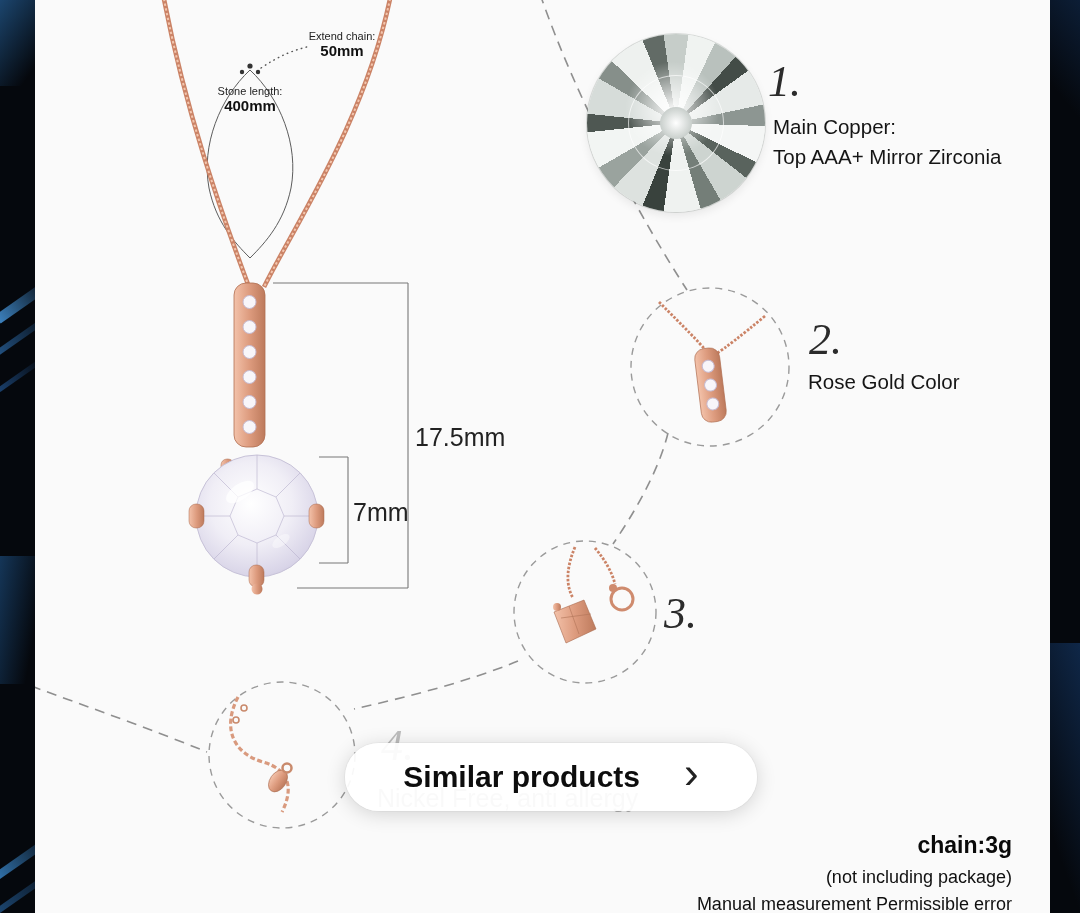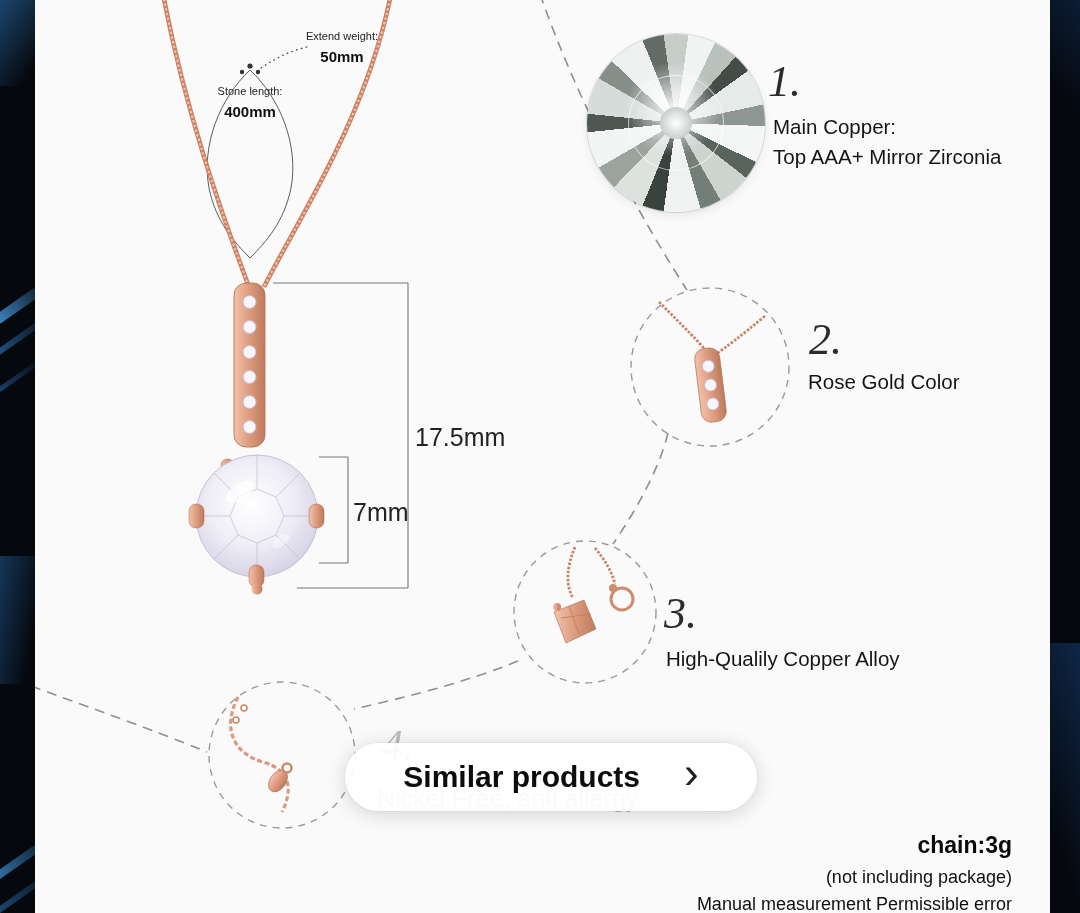"Extend weight:" div.lbl-s { text: weight -> chain }
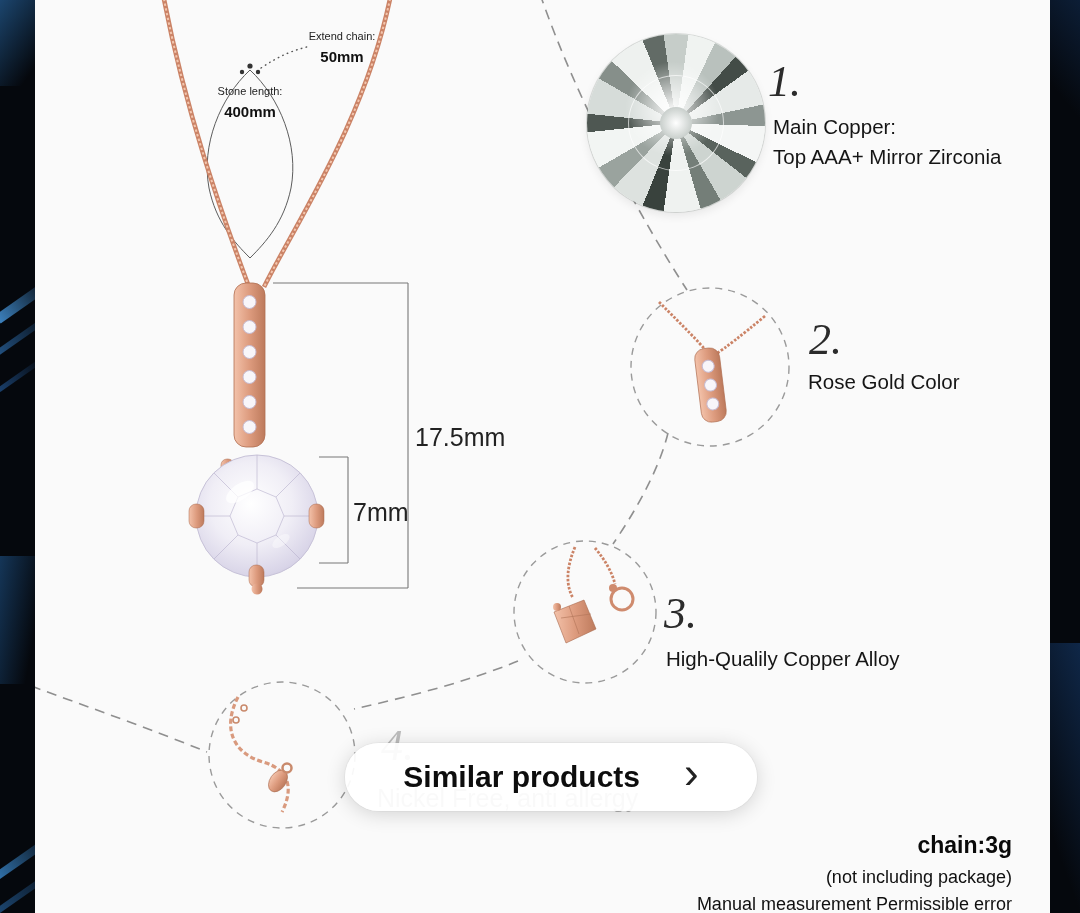"50mm" .lbl-b { margin-top: 6px -> none }
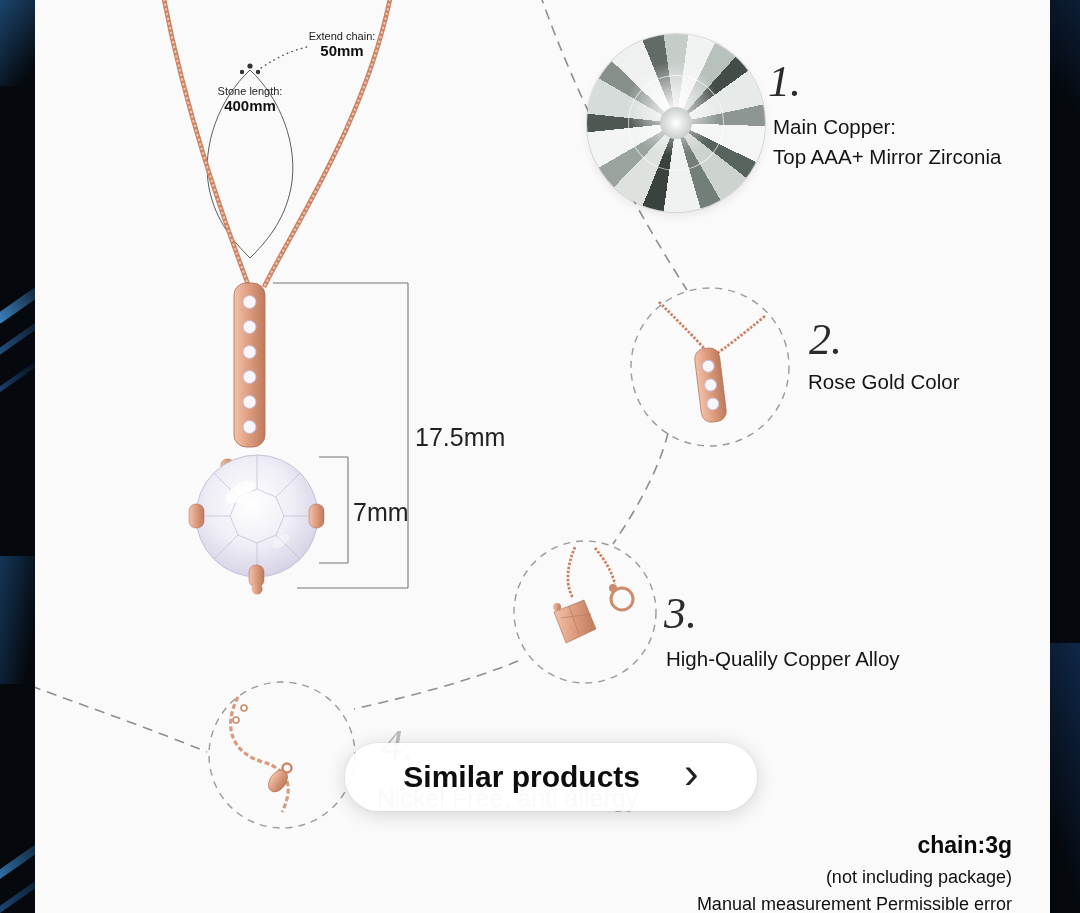"High-Qualily Copper Alloy" div.feat-text { html: <div> <div>High-Qualily Copper Alloy</div> </div> -> none }
